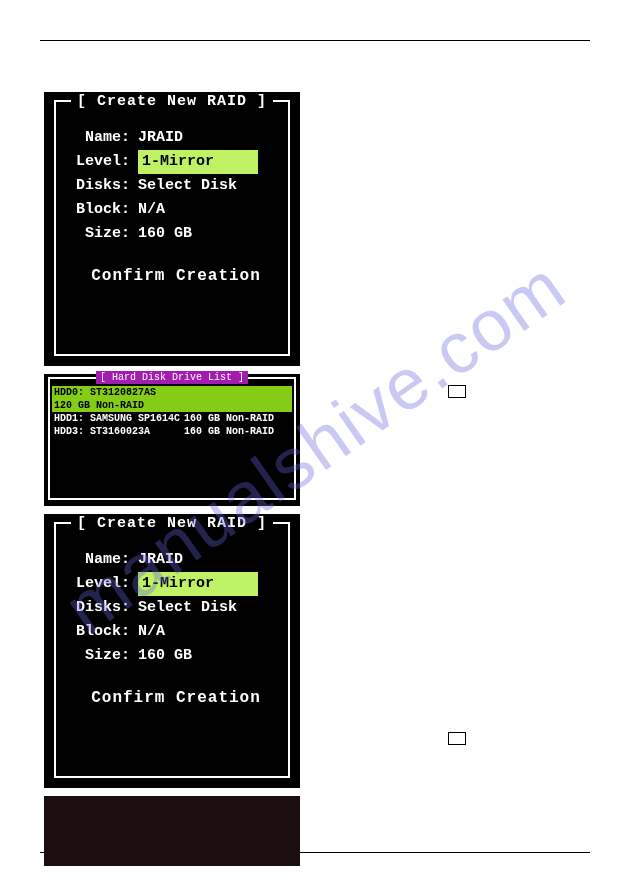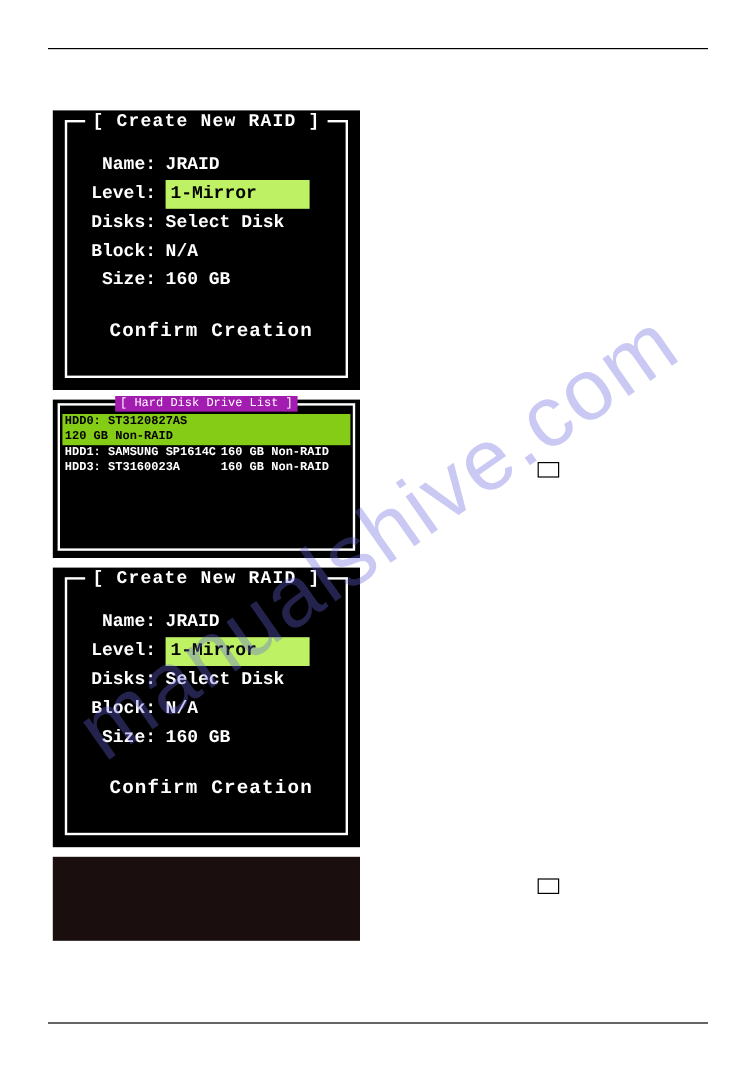"[ Create New RAID ]" .panel-big { height: 233px -> 274px }
